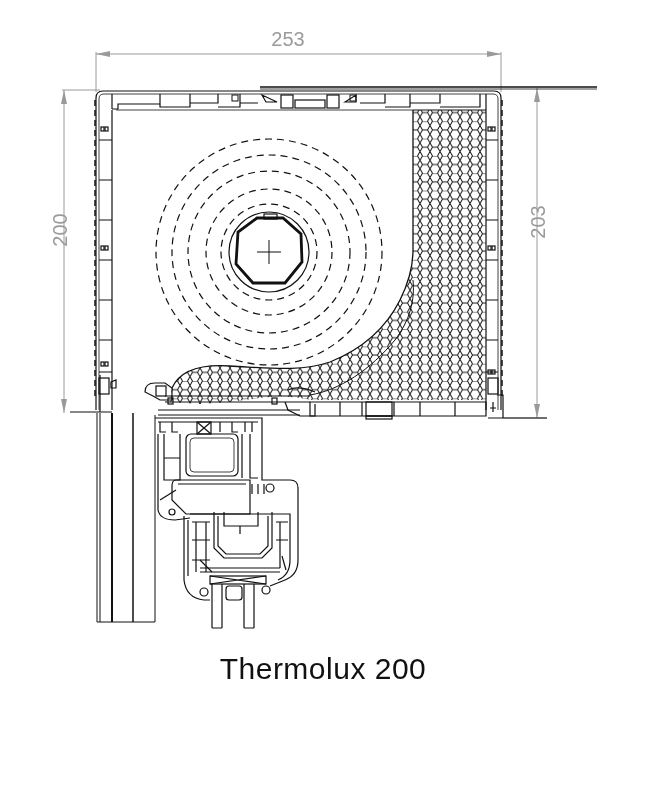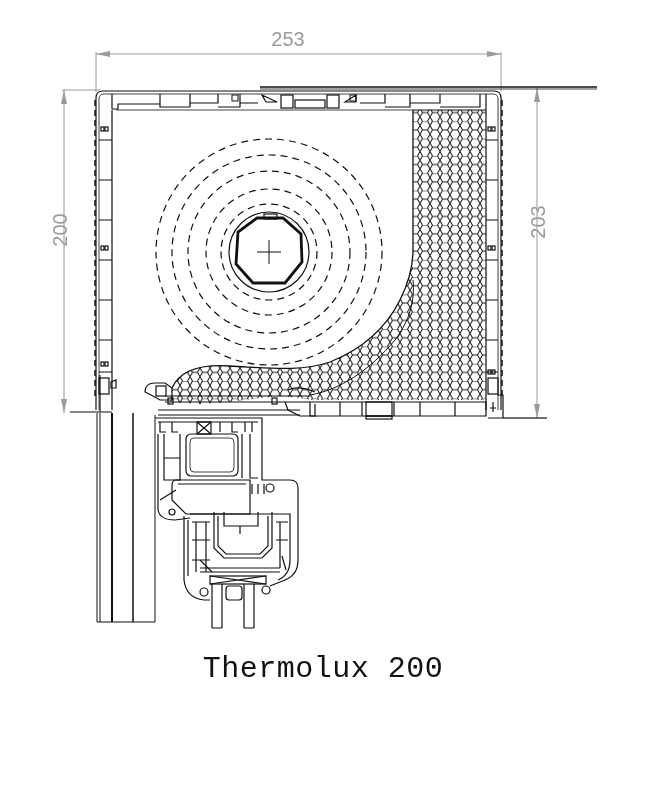"Thermolux 200" .caption { font-family: Liberation Mono, monospace -> Liberation Sans, sans-serif }
